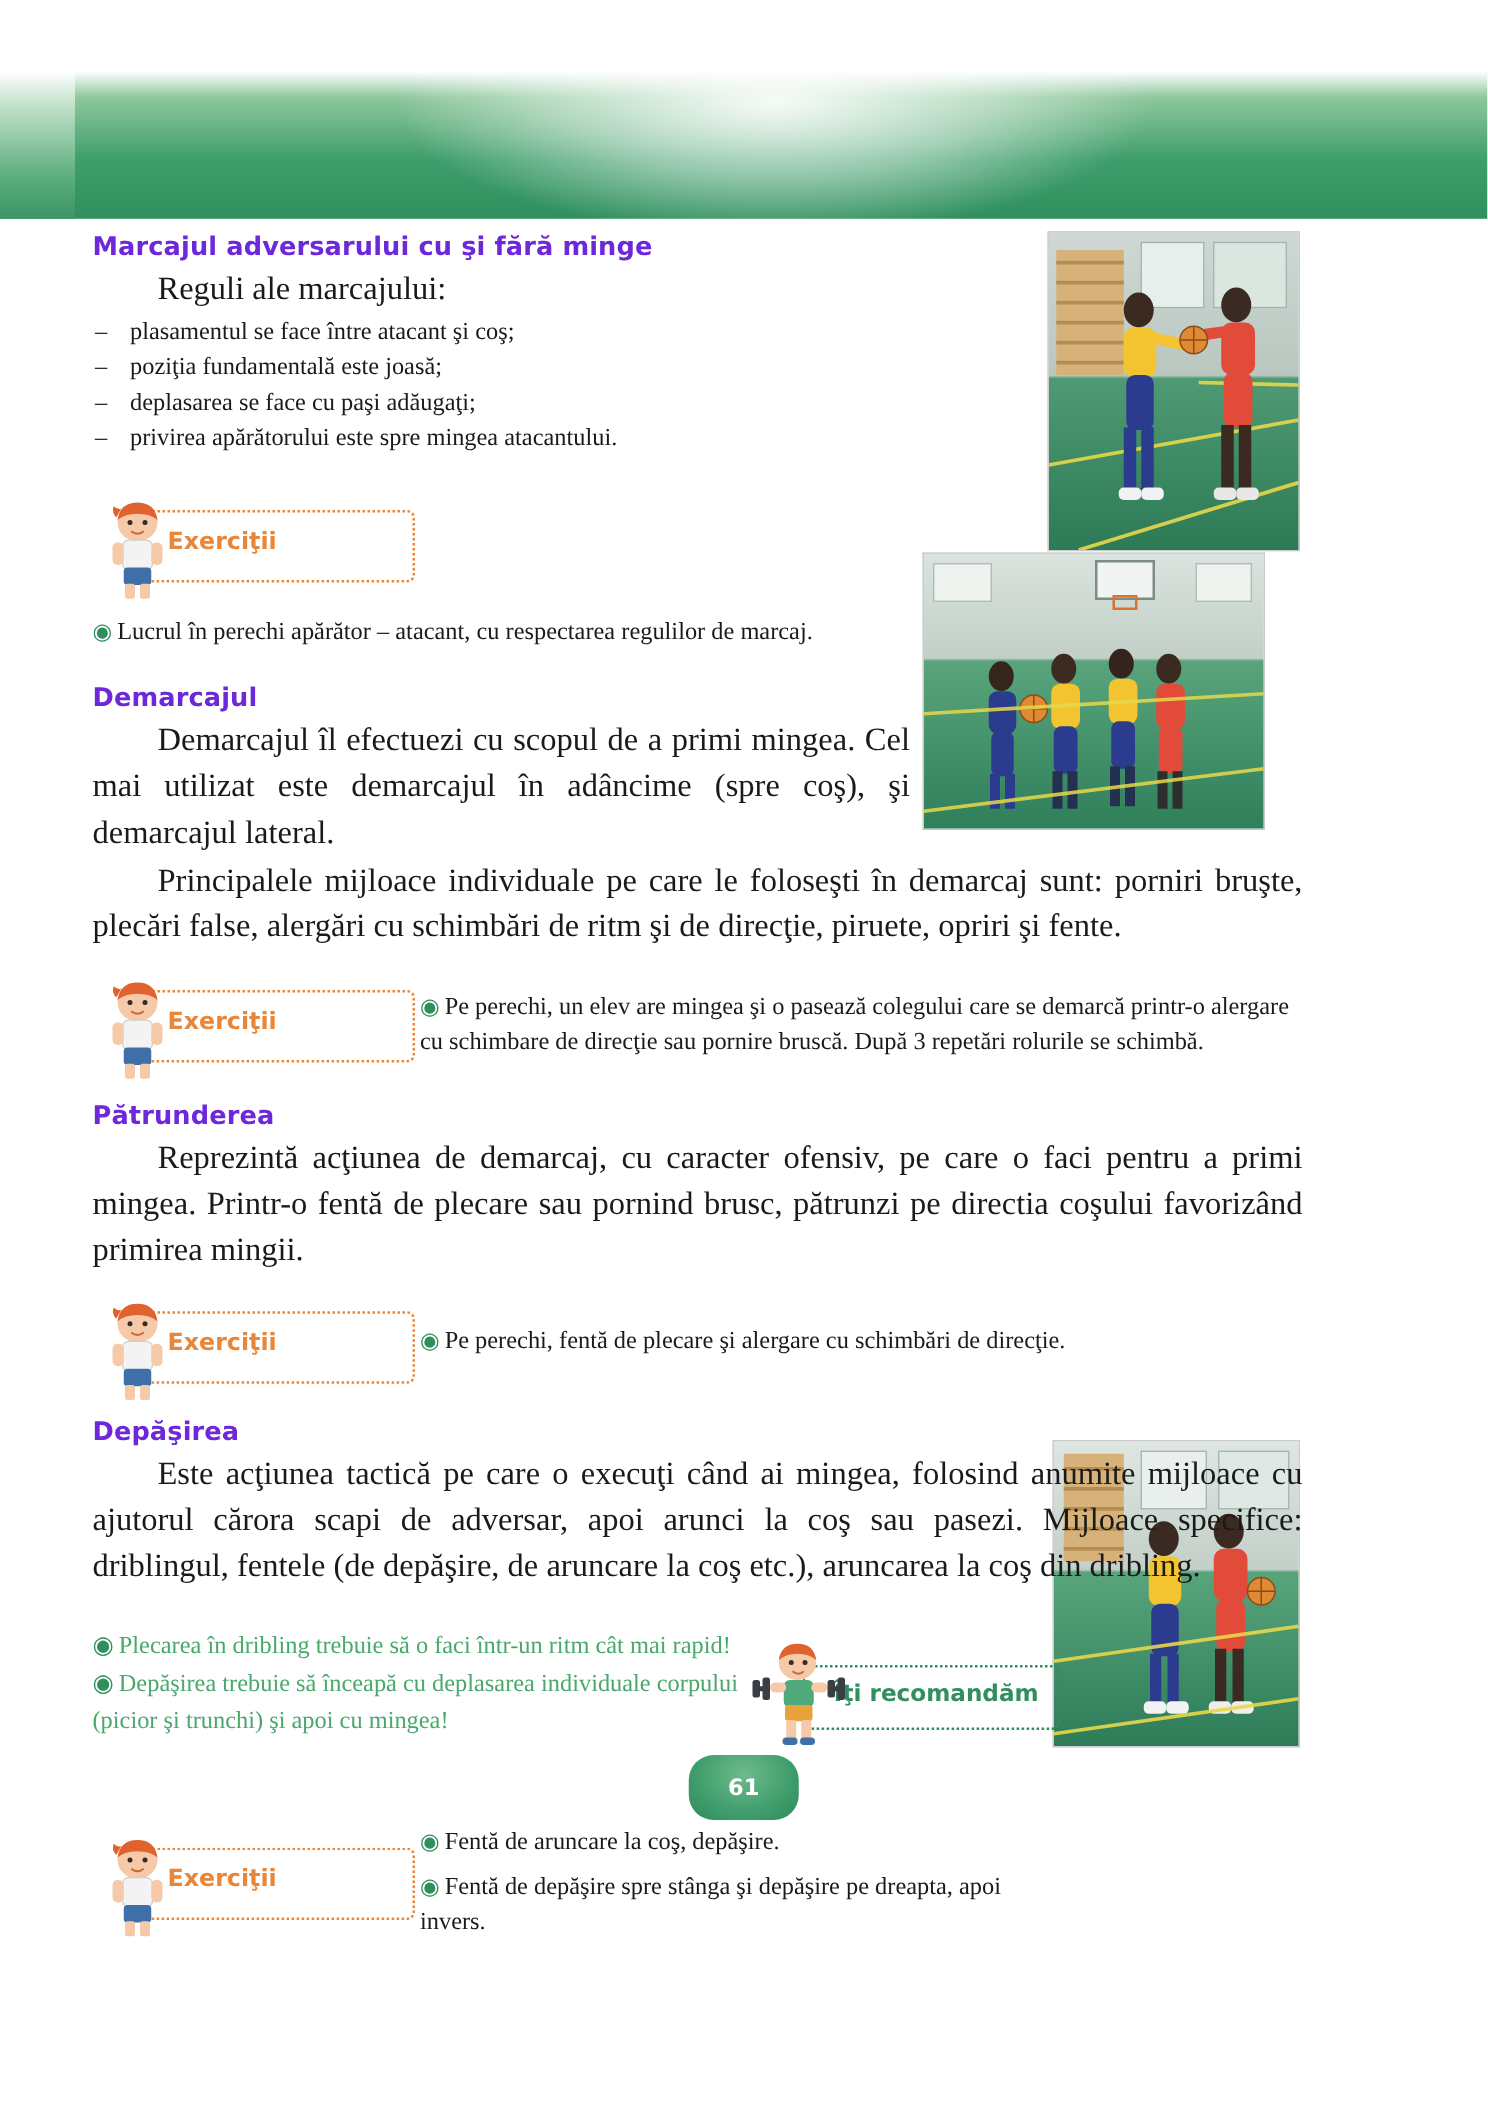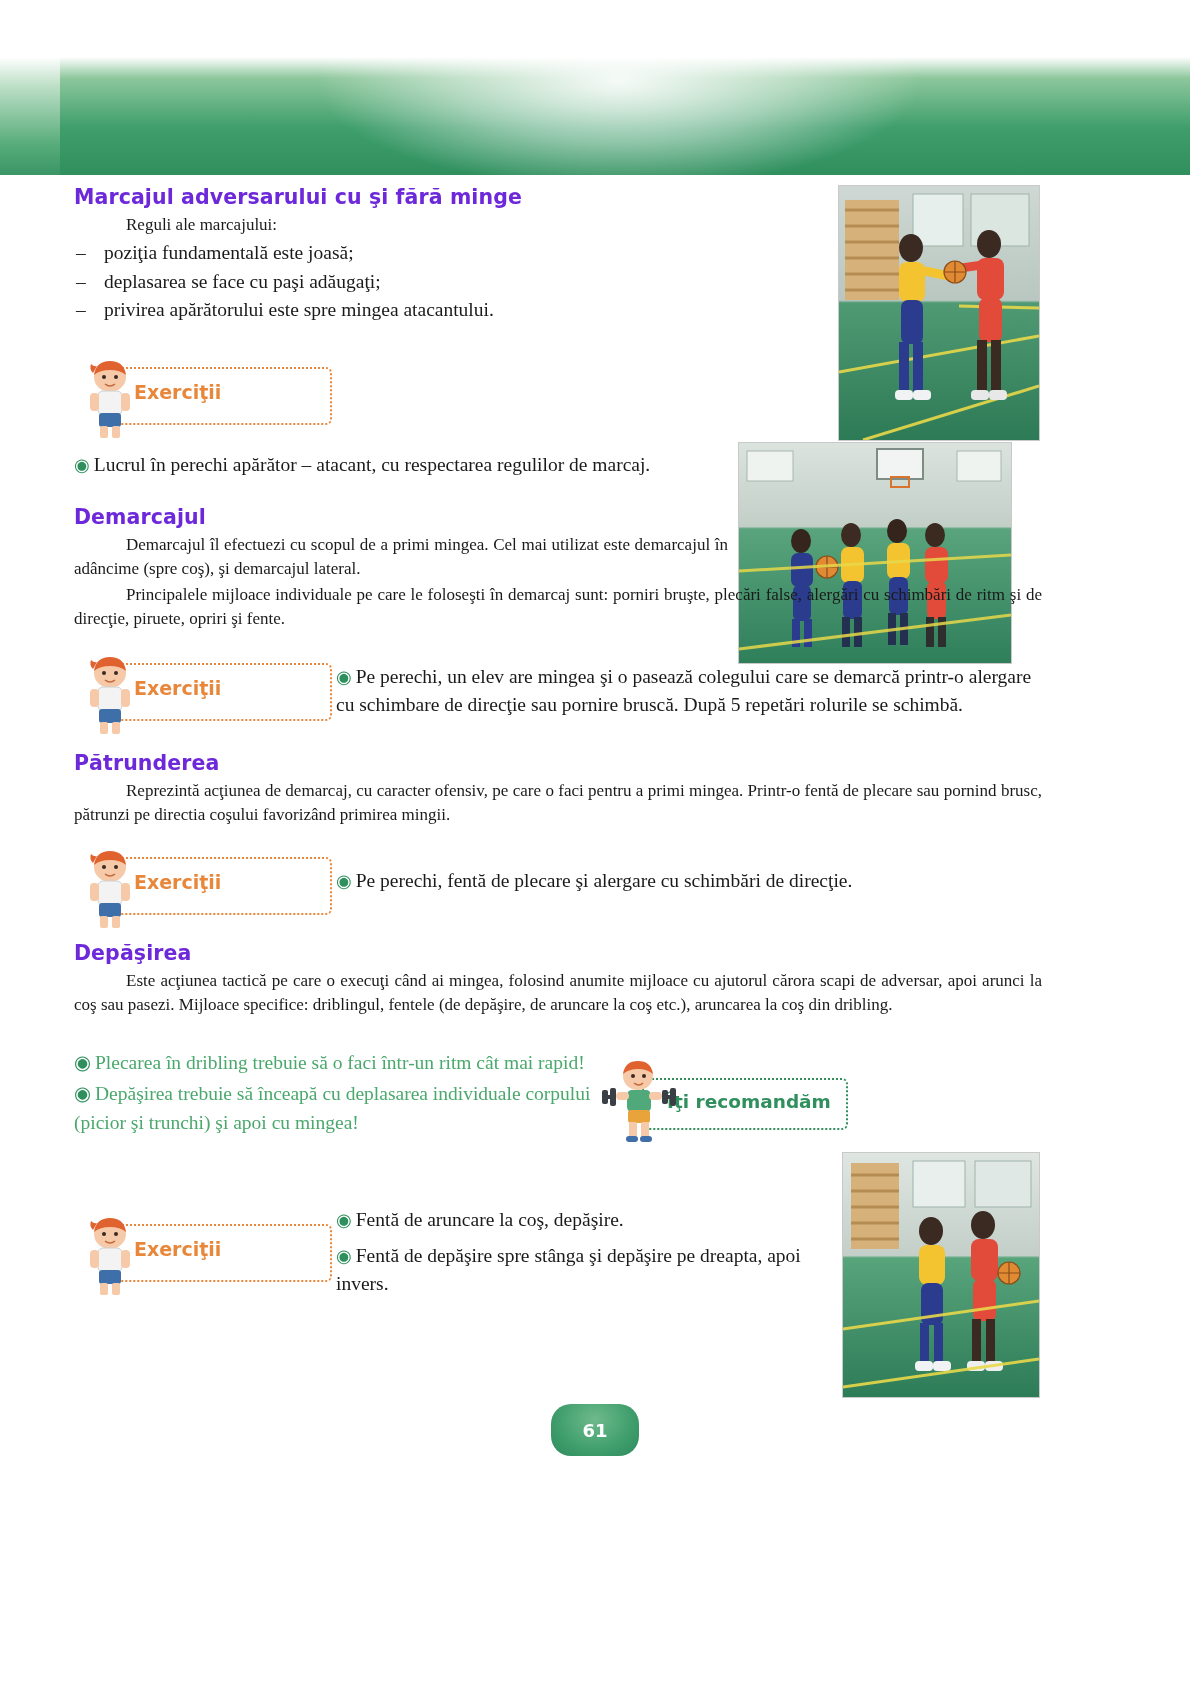"Reguli ale marcajului:" p.body { font-size: 17px -> 26px }
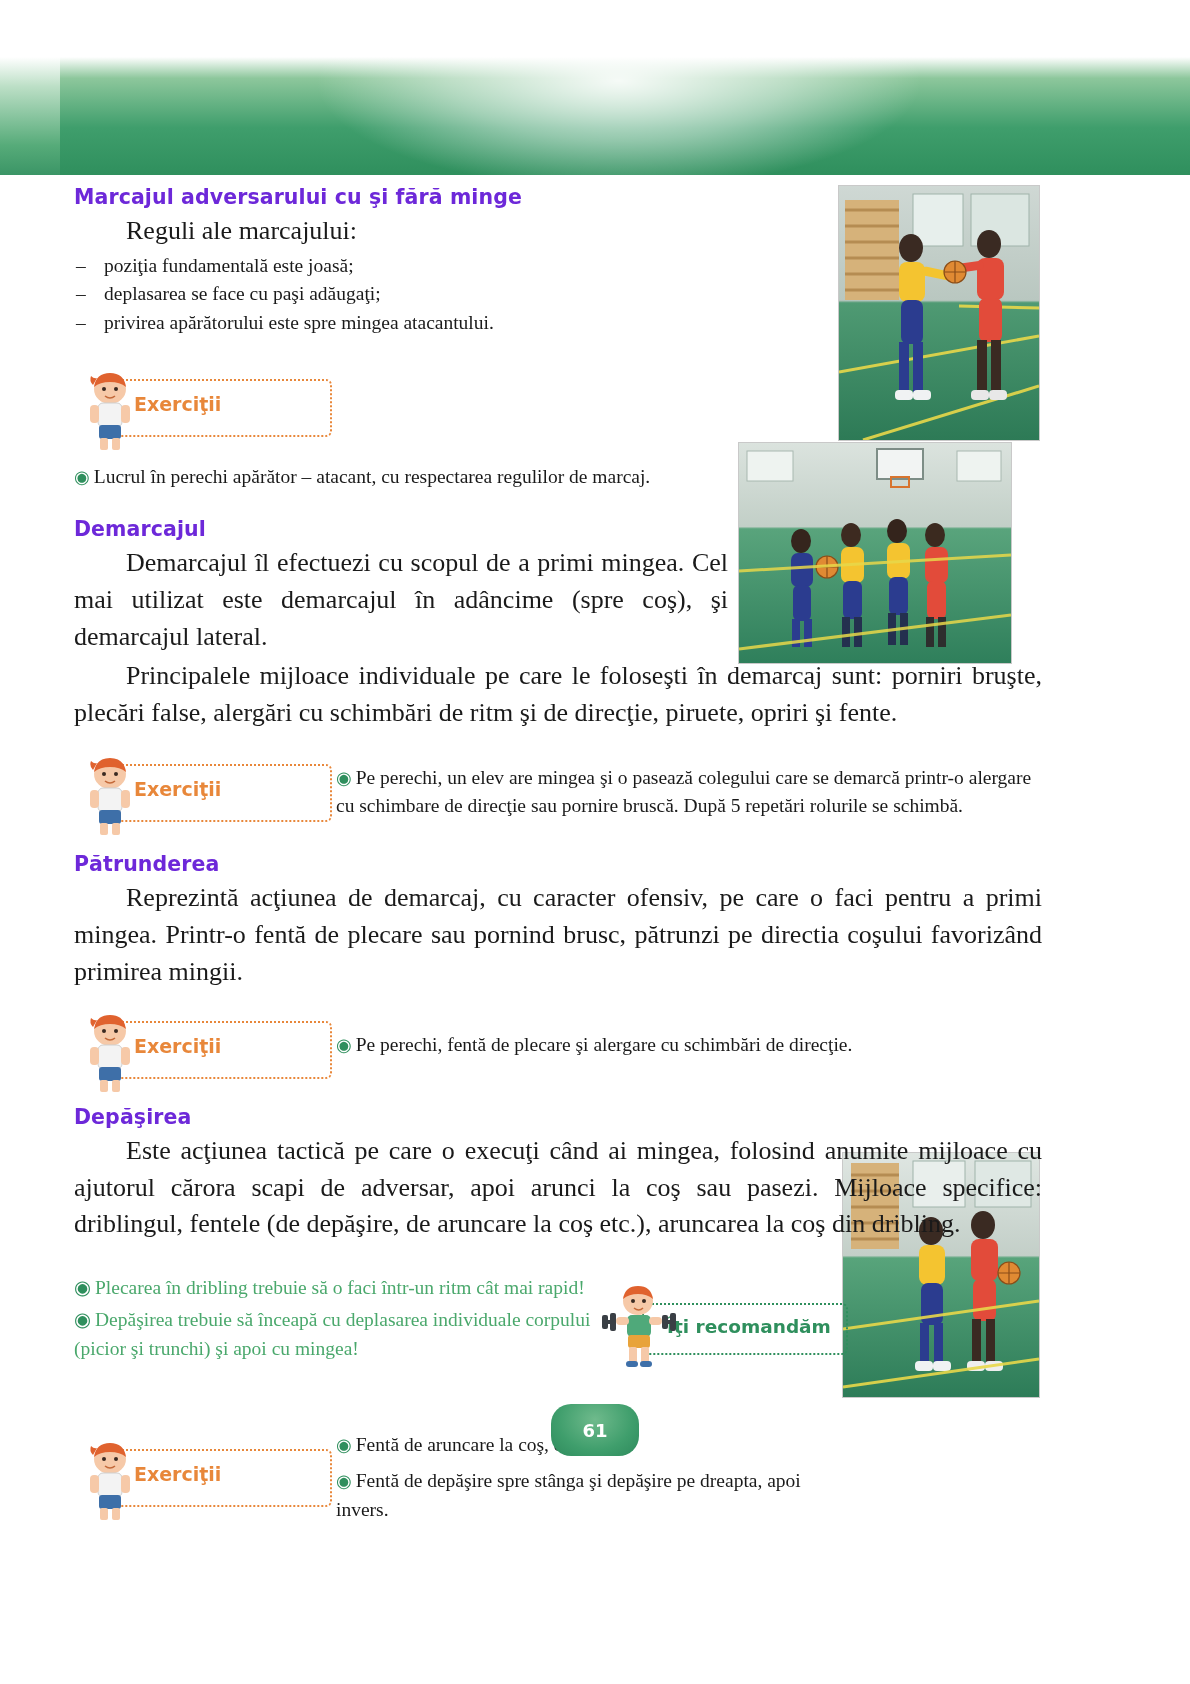"plasamentul se face între atacant" li { html: none -> <li>plasamentul se face între atacant şi coş;</li> }
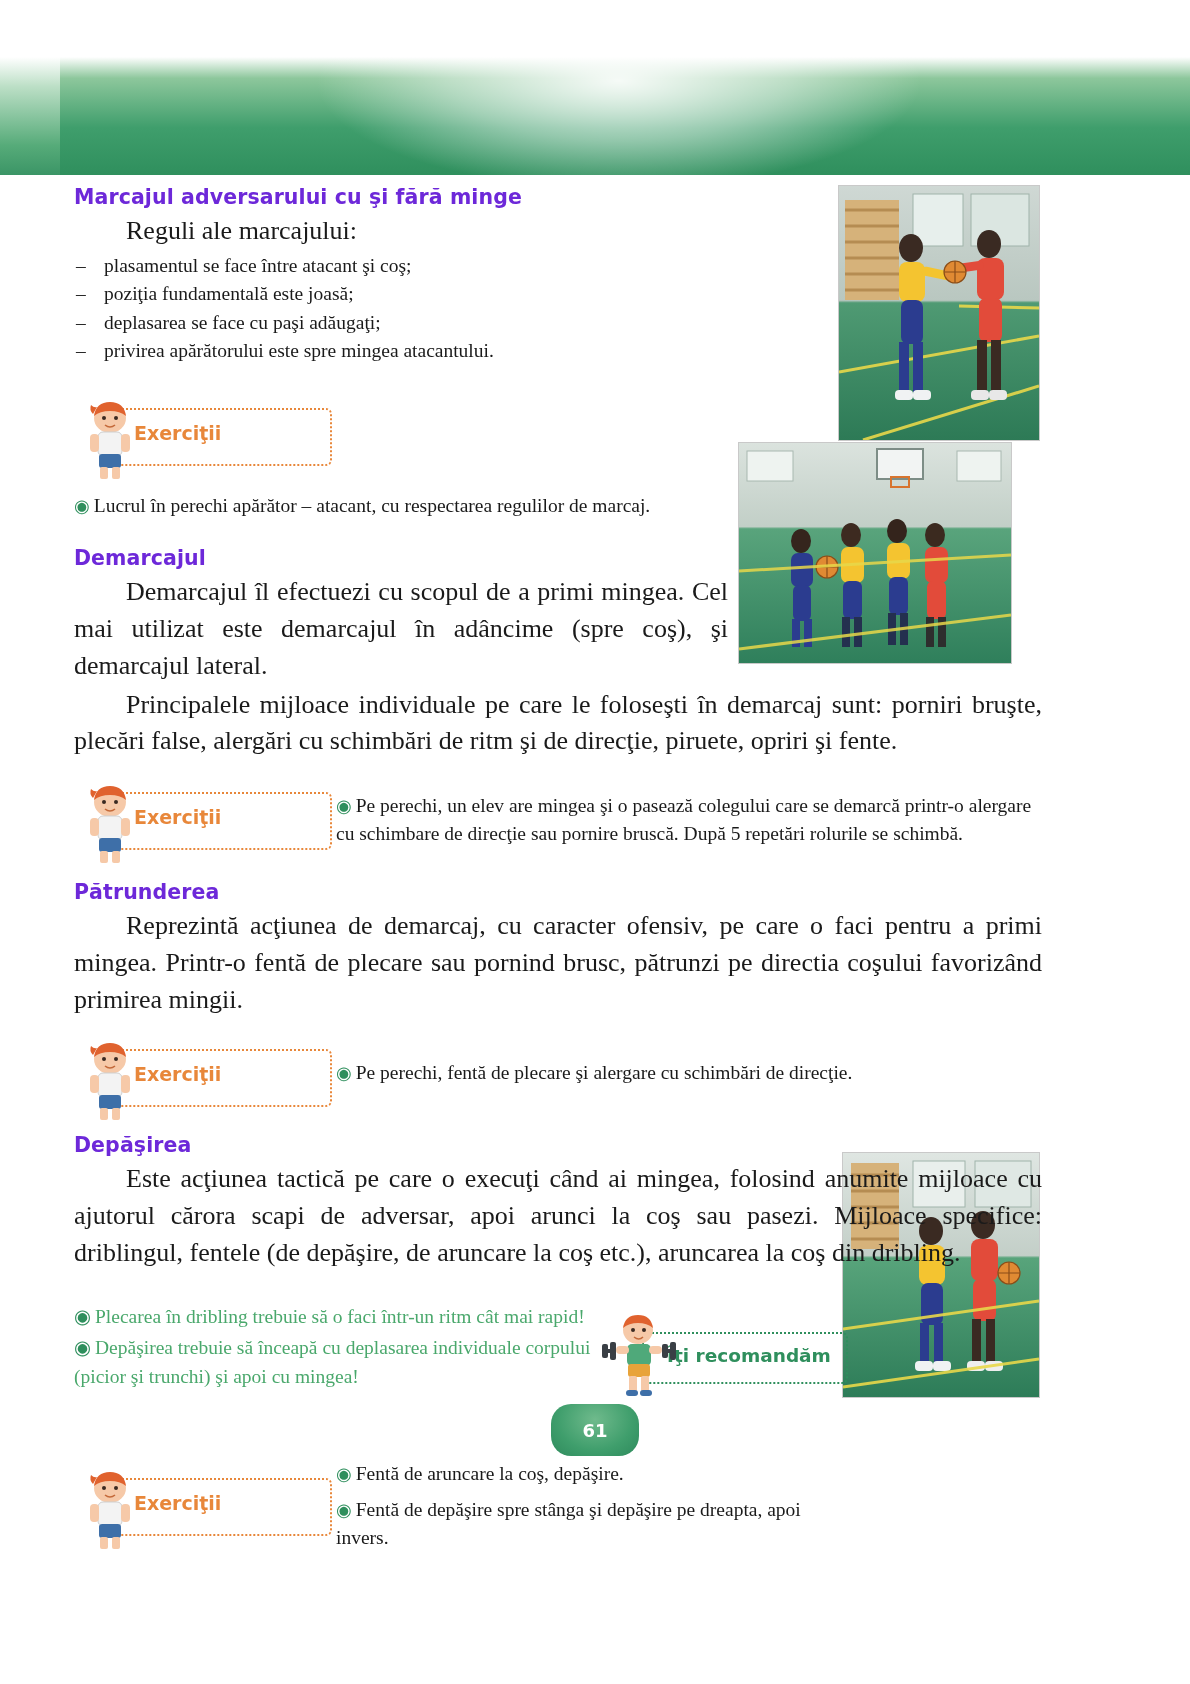"Pe perechi, un elev are" span { text: 5 -> 3 }
